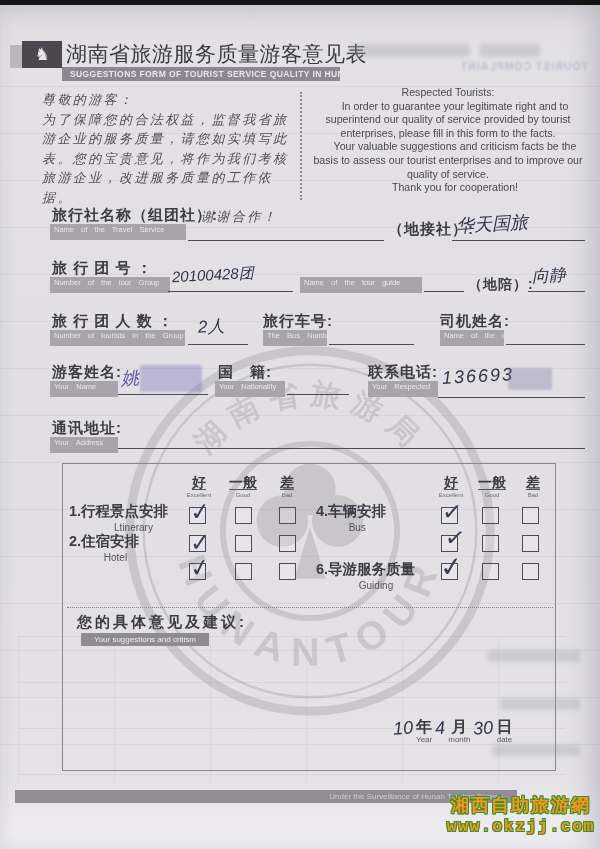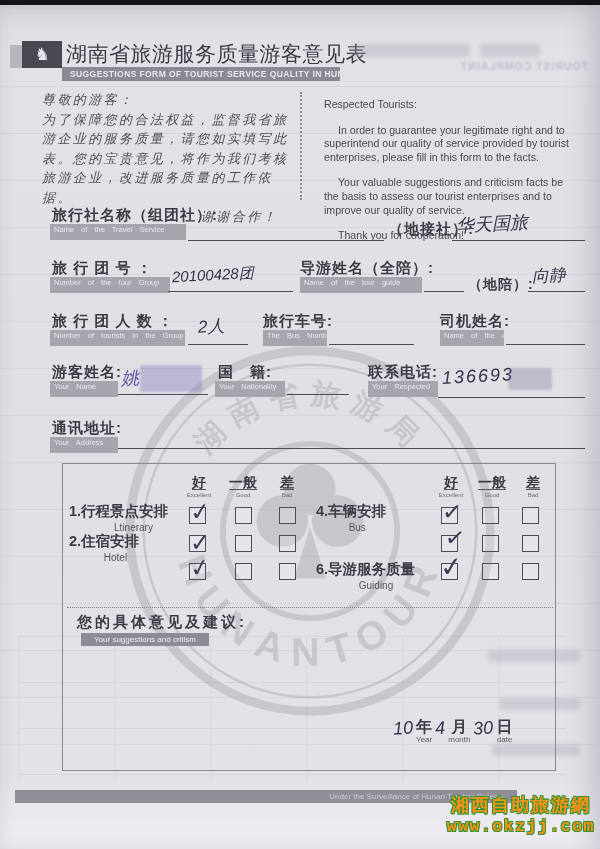"Respected Tourists:" .intro-en p { margin: 12px -> 0; text-align: none -> center }
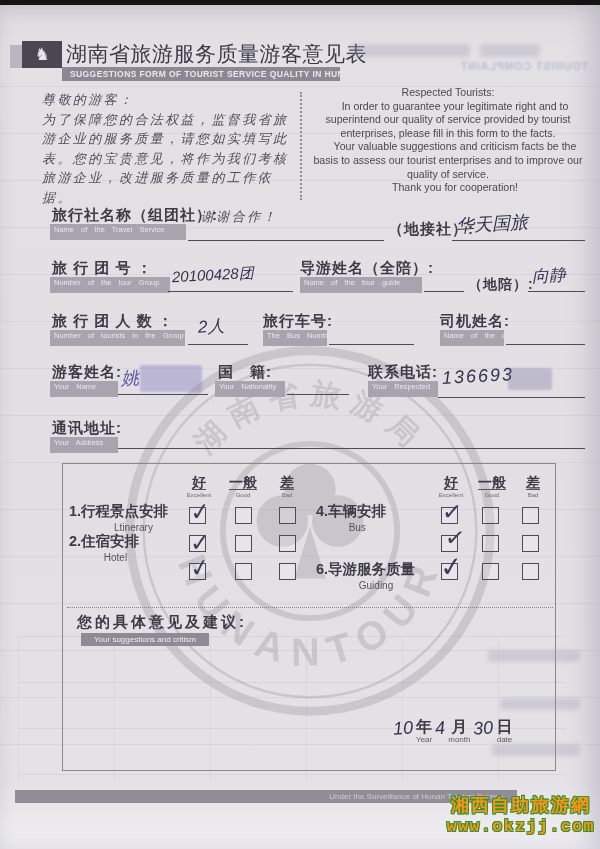"导游姓名（全陪）:" div.zh-label { html: <div>导游姓名（全陪）:</div> -> none }
